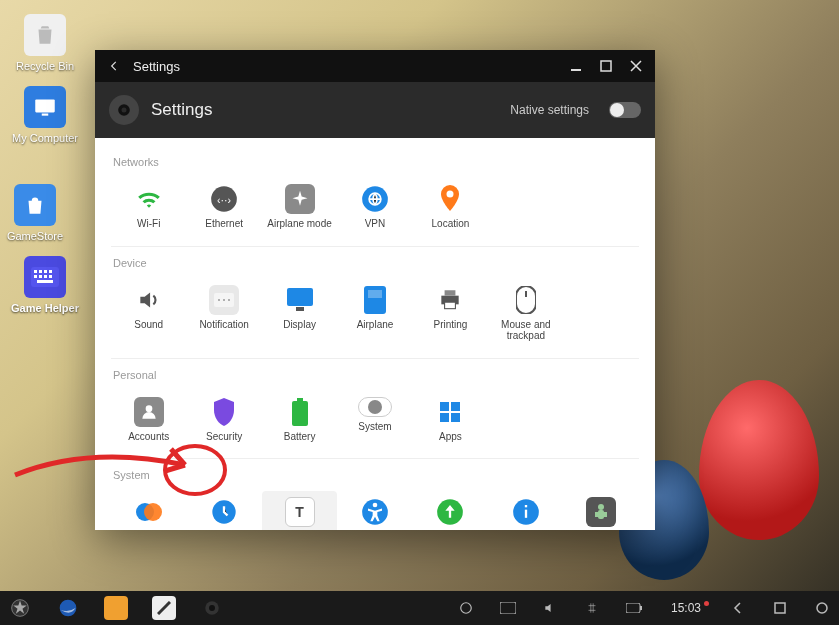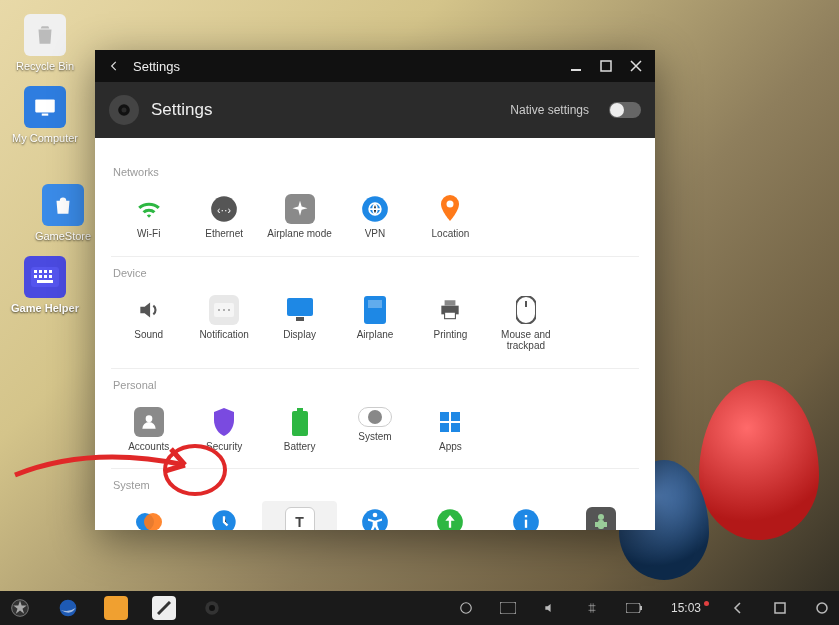"Networks" .content { padding: 18px 16px 16px -> 8px 16px 16px }
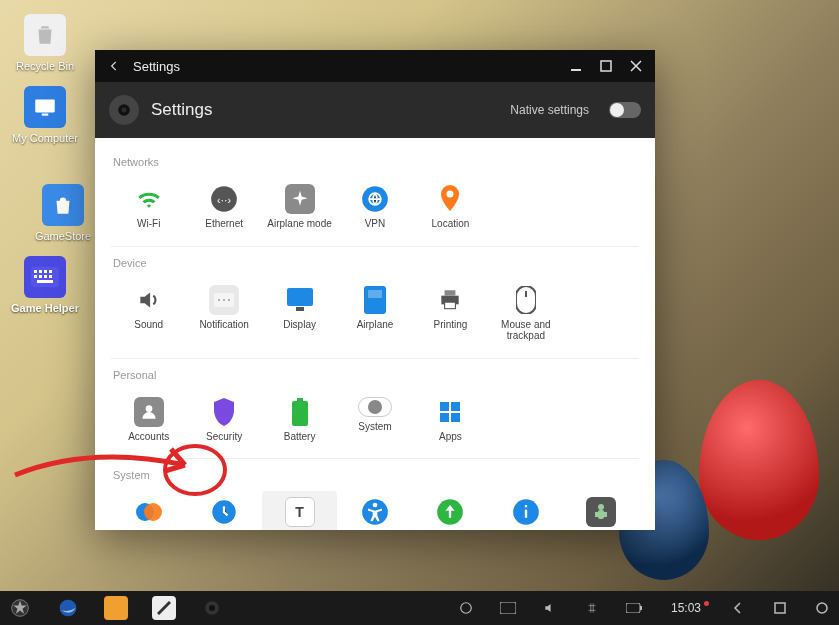"GameStore" div.desk-icon { left: 28px -> 0 }
